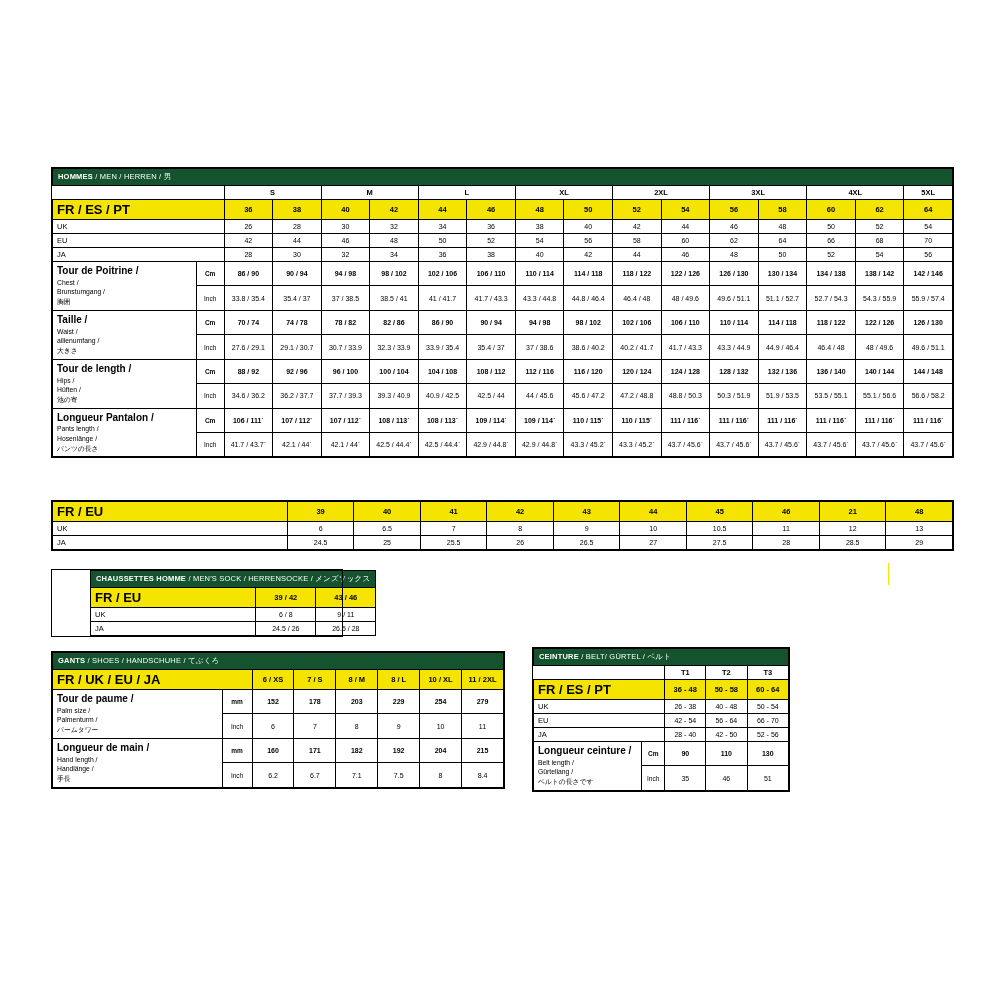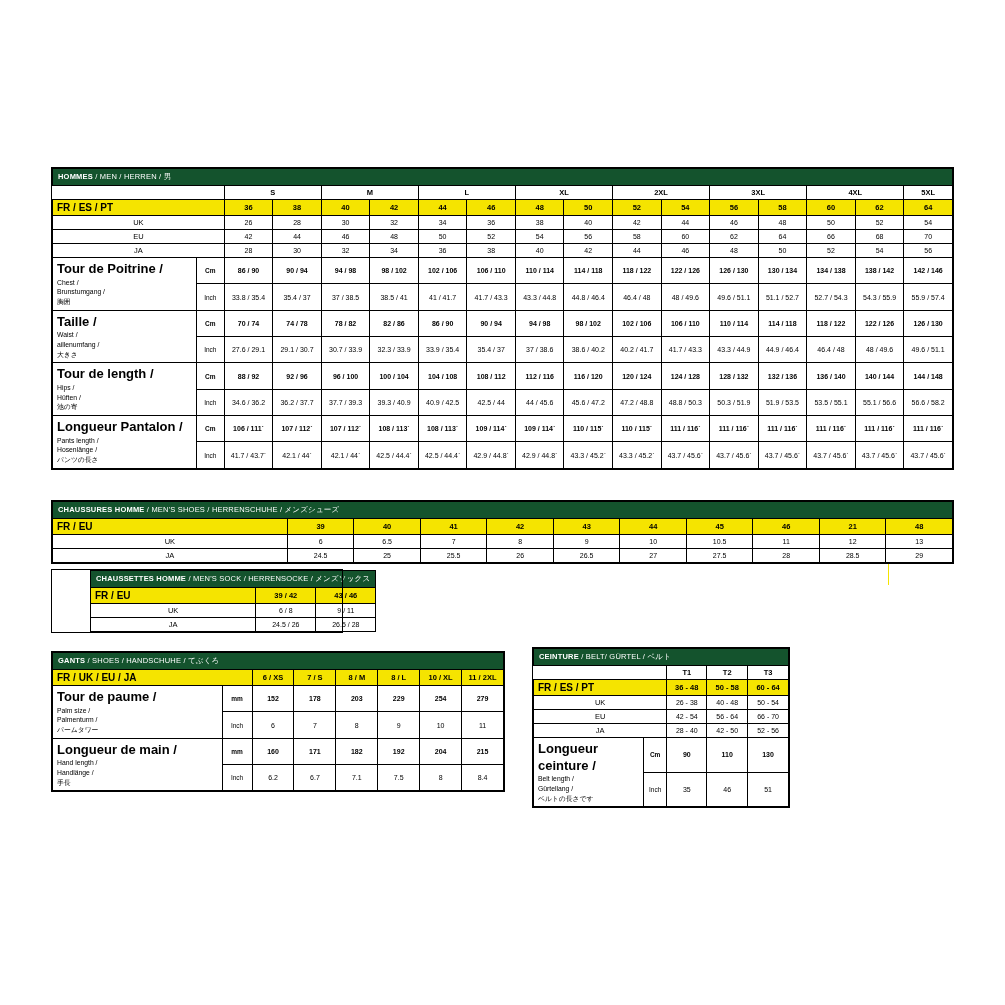"FR / ES / PT" .yellow-left { font-size: 10px -> 13px }
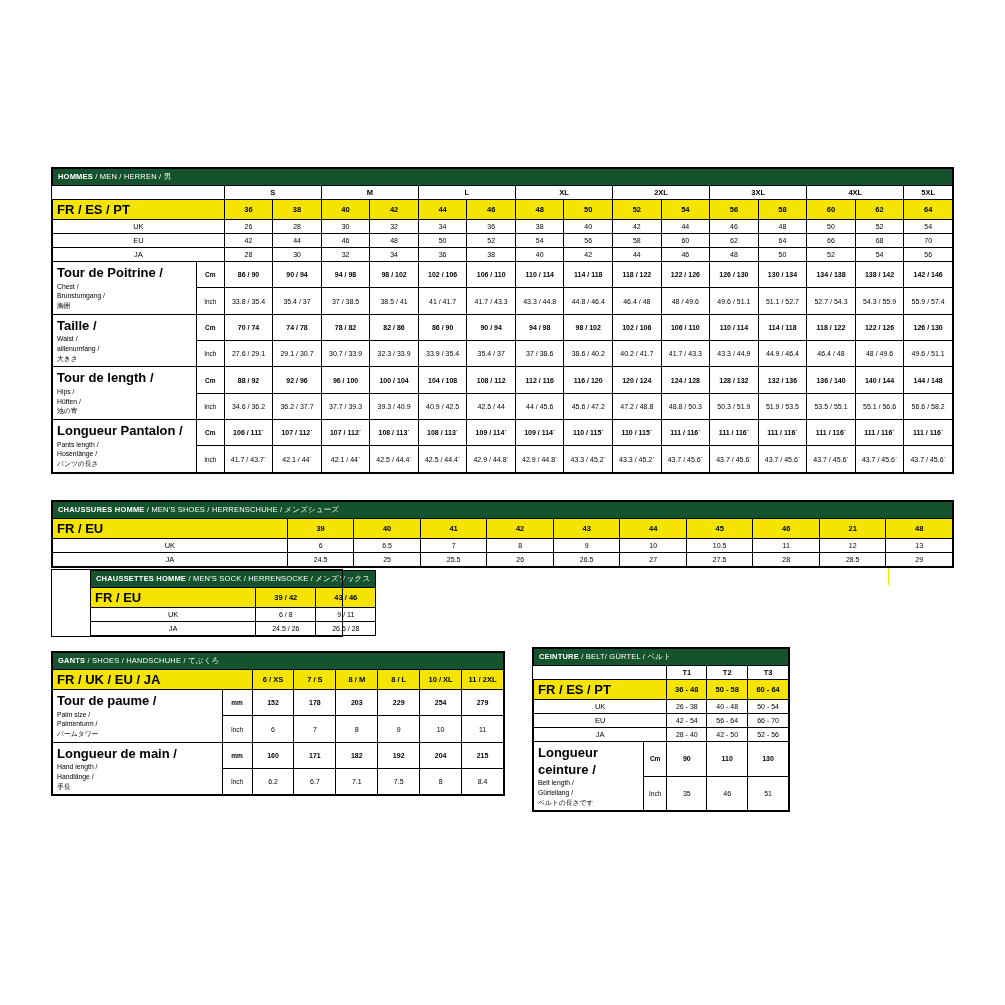"UK" .lbl { text-align: center -> left }
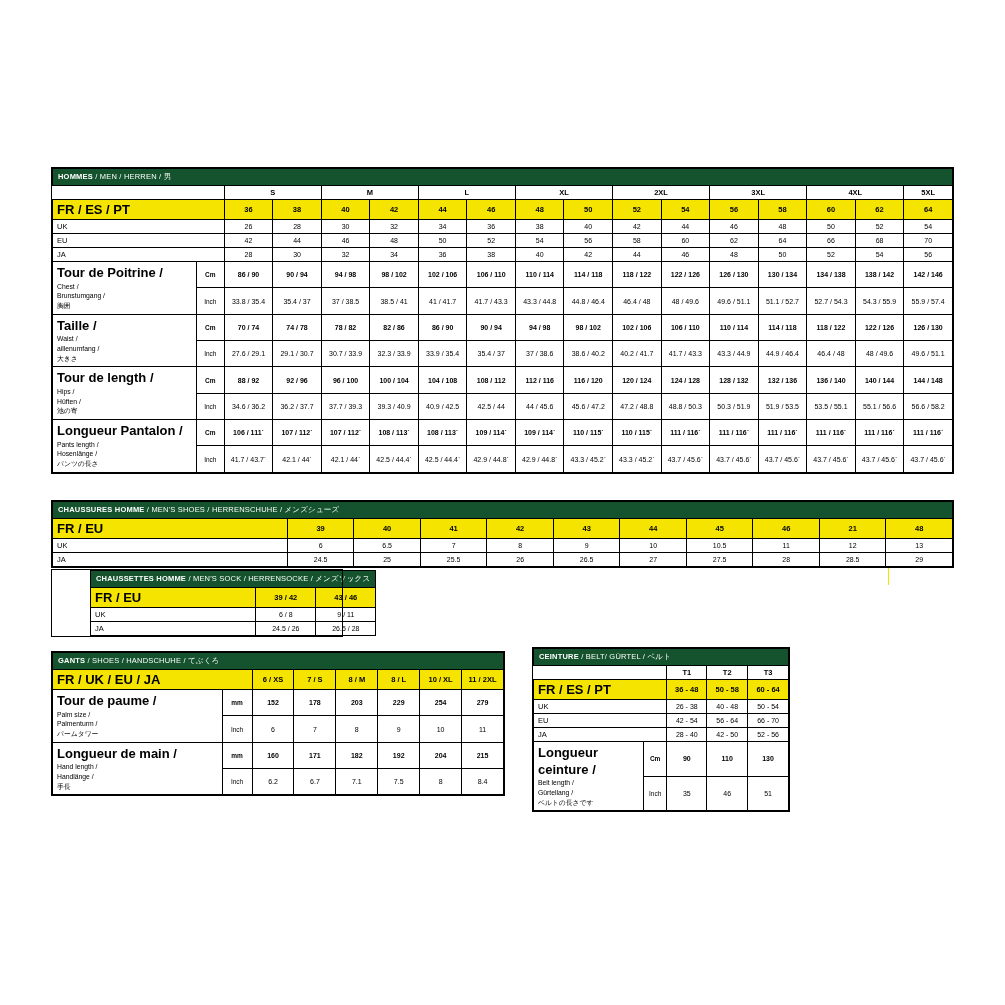"Tour de Poitrine /" .meas b { font-size: 13px -> 10px }
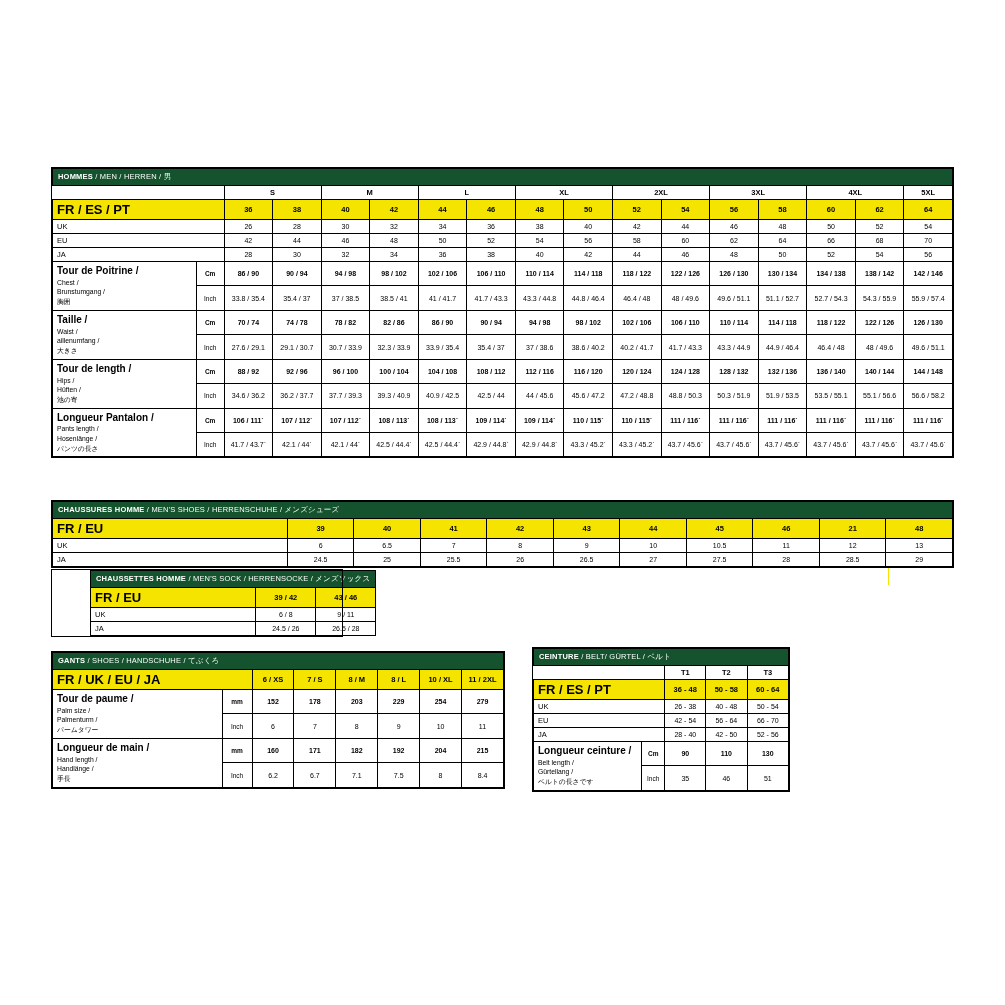"CHAUSSURES HOMME / MEN'S SHOES" tr { html: <tr> <td> <span>CHAUSSURES HOMME</span> <span>/ MEN'S SHOES / HERRENSCHUHE / メンズシューズ</span> </td> </tr> -> none }
